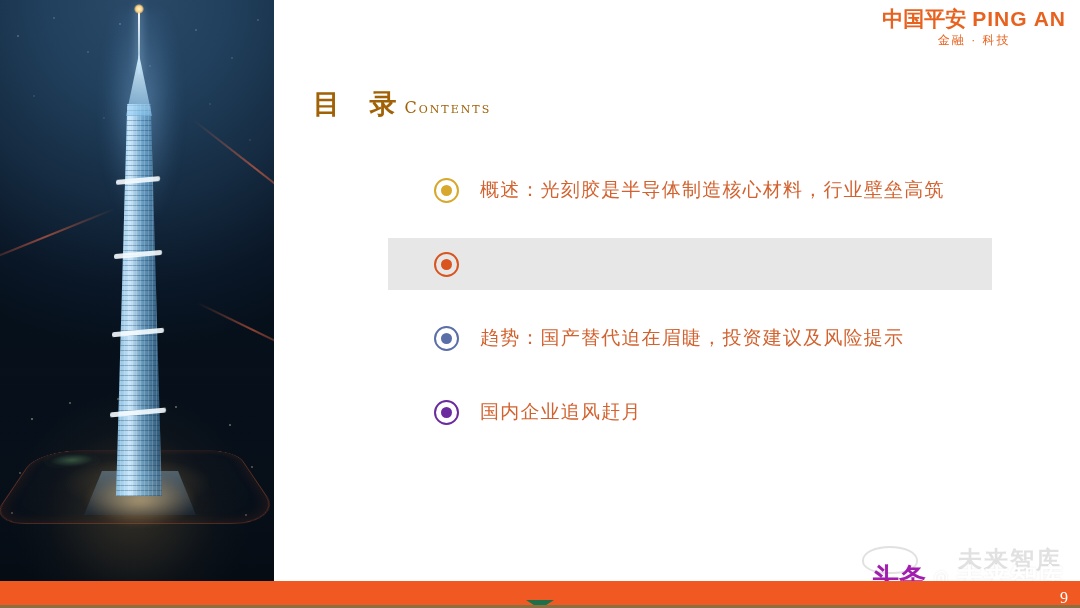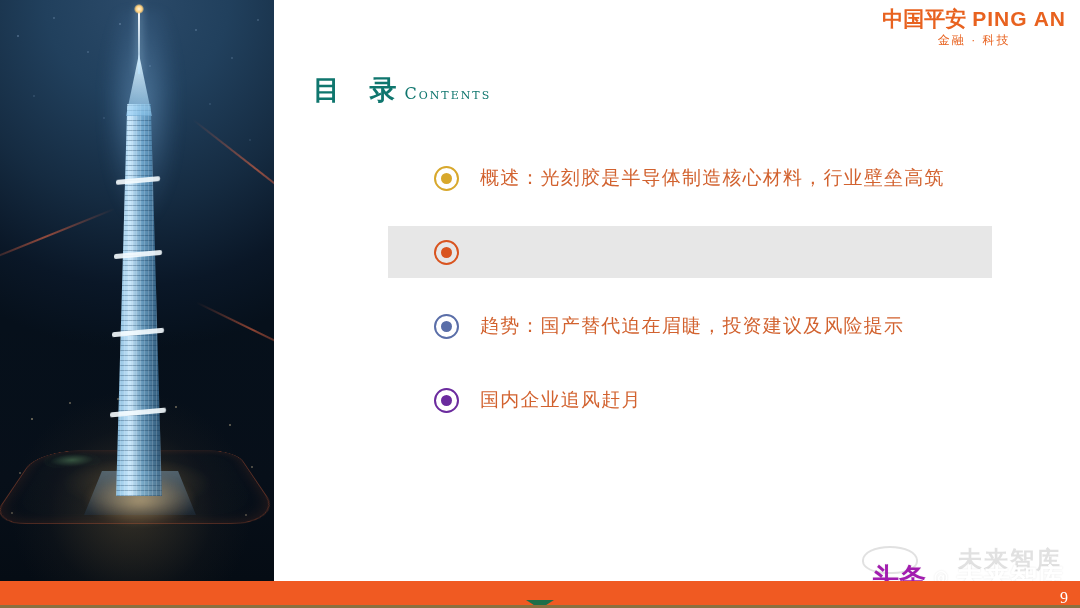"目 录contents" #title { color: #0f766e -> #a16207; top: 72px -> 86px }
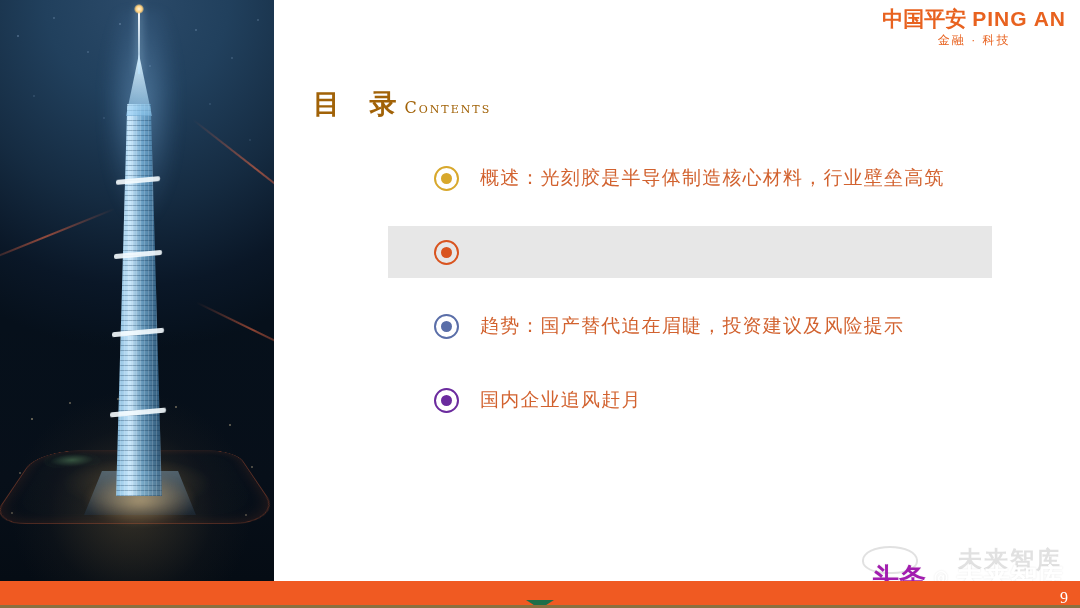"概述：光刻胶是半导体制造核心材料，行业壁垒高筑" #contents { top: 152px -> 164px }
